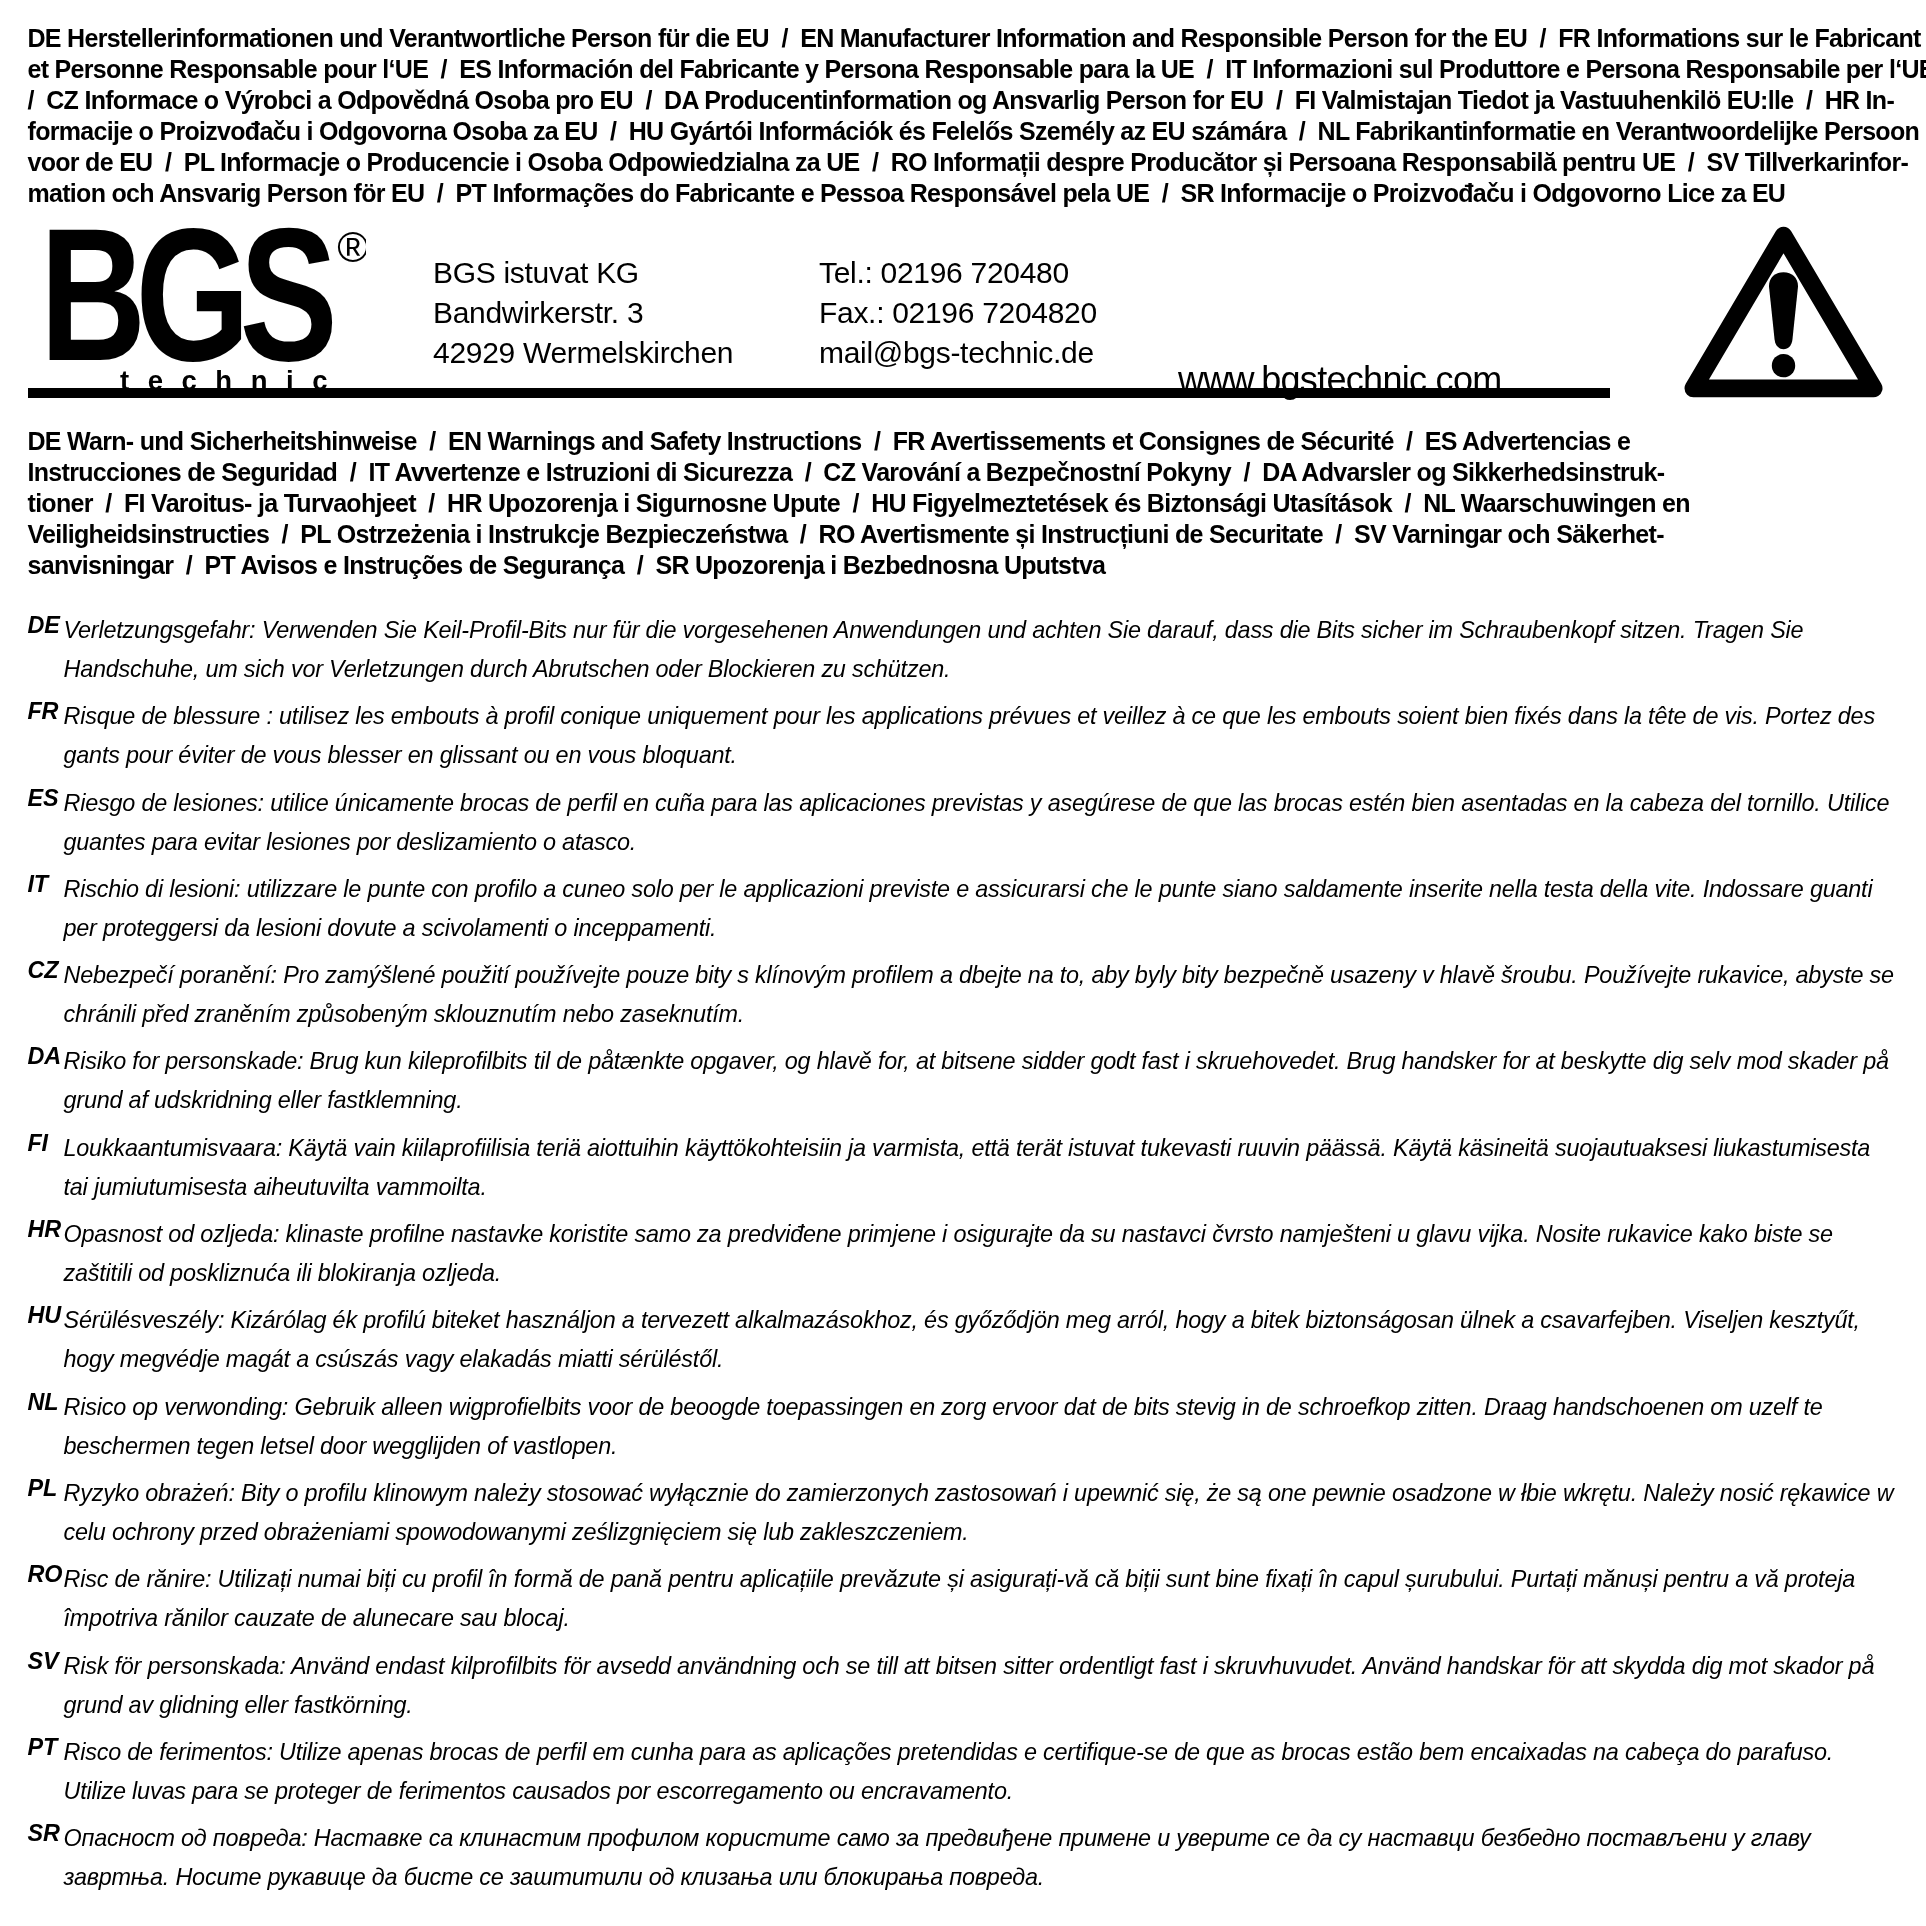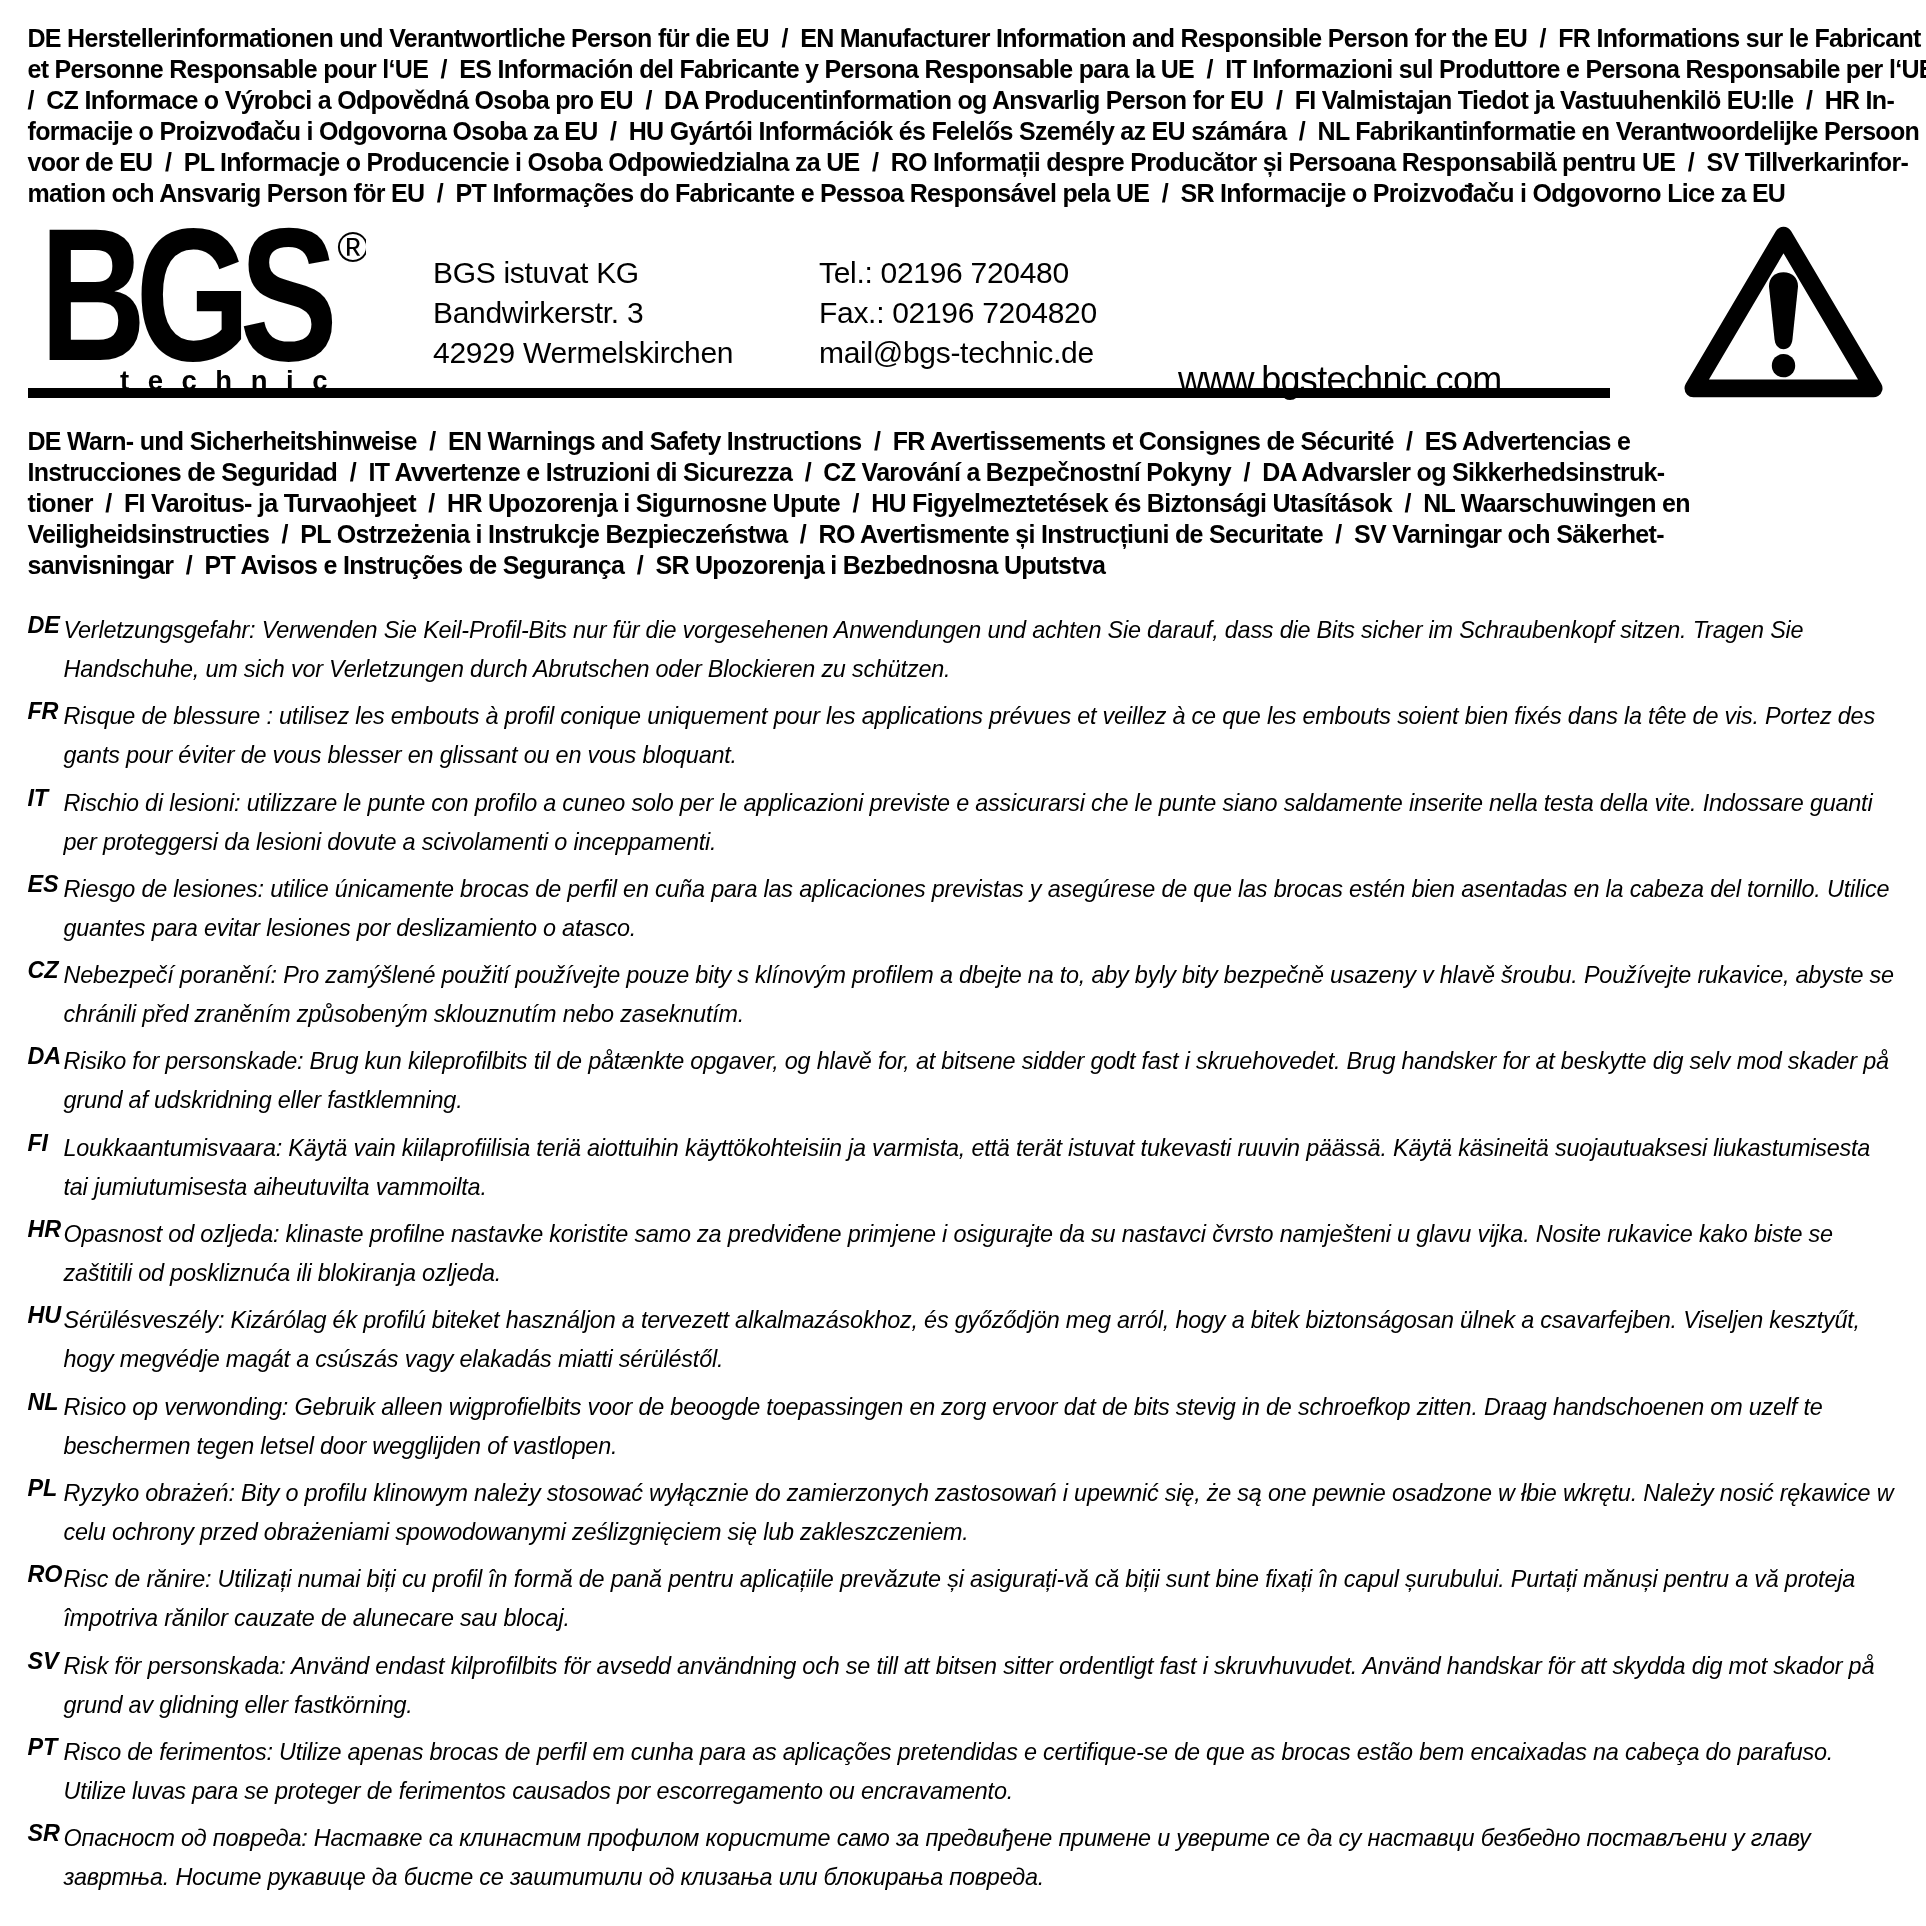"IT" div.witem { order: before "ES" -> after "ES" }
